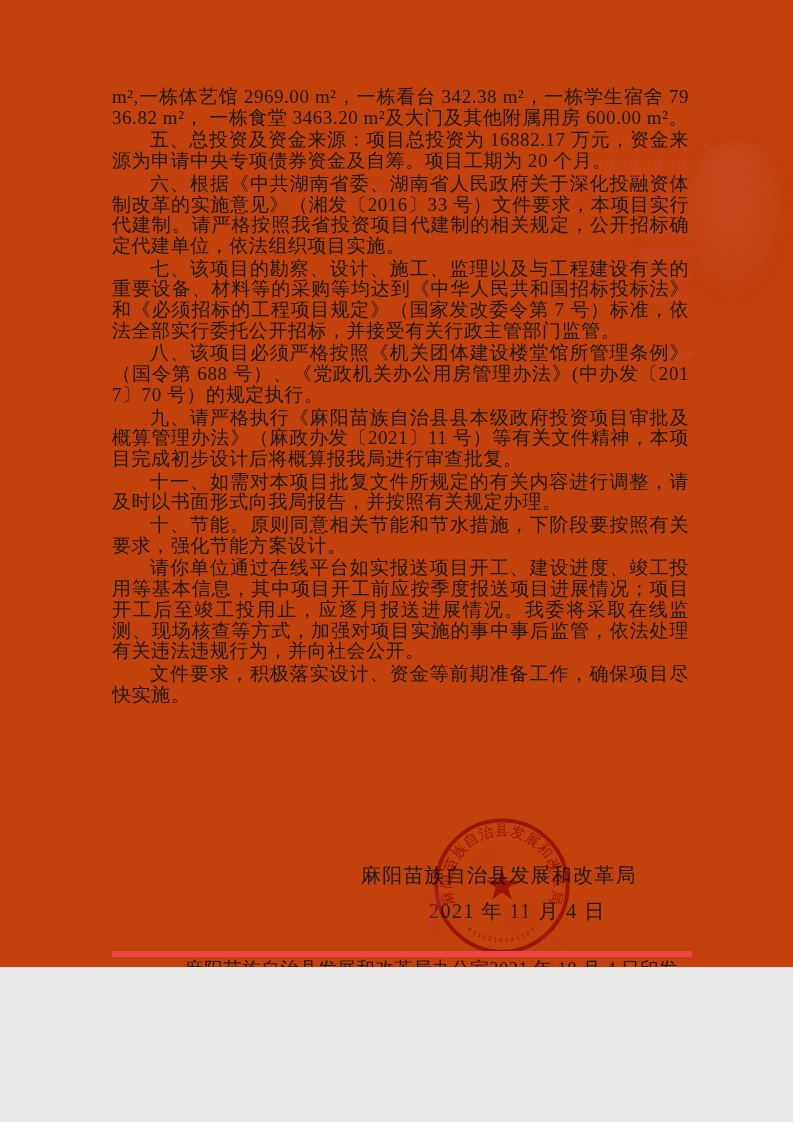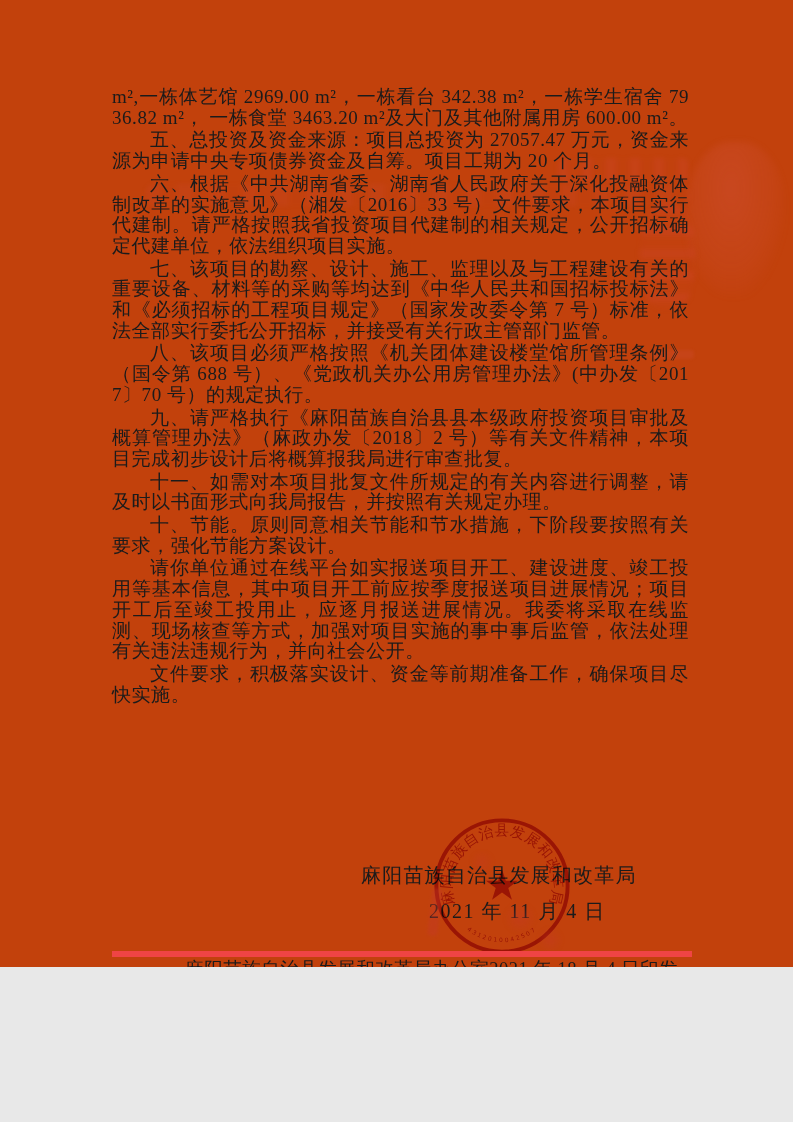"五、总投资及资金来源：项目总投资为 27057.47" p.para { text: 27057.47 -> 16882.17 }
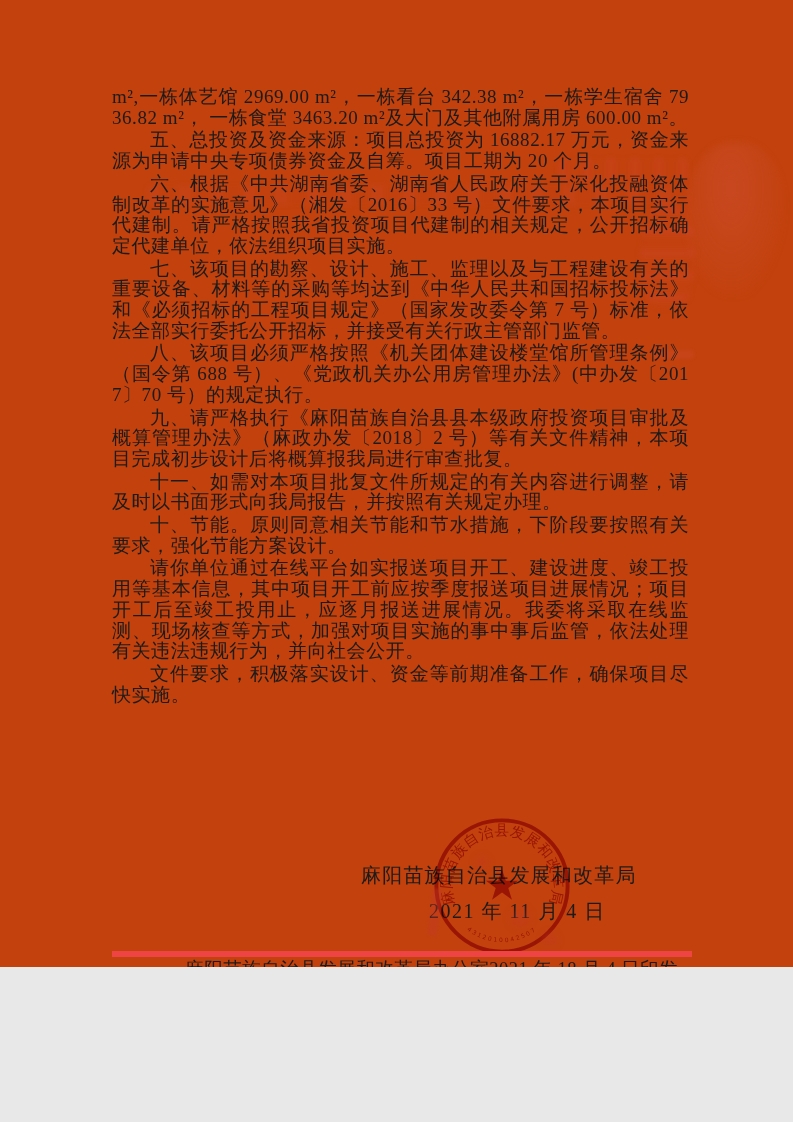"九、请严格执行《麻阳苗族自治县县本级政府投资项目审批及概算管理办法》（麻政办发〔" p.para { text: 2018〕2 -> 2021〕11 }
